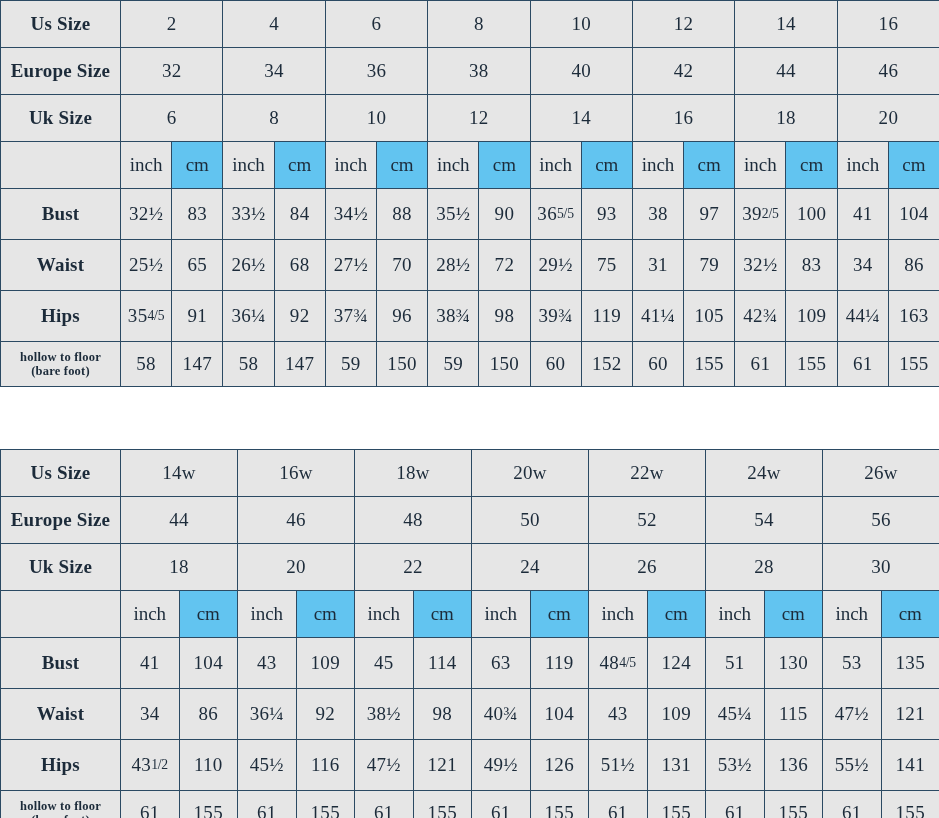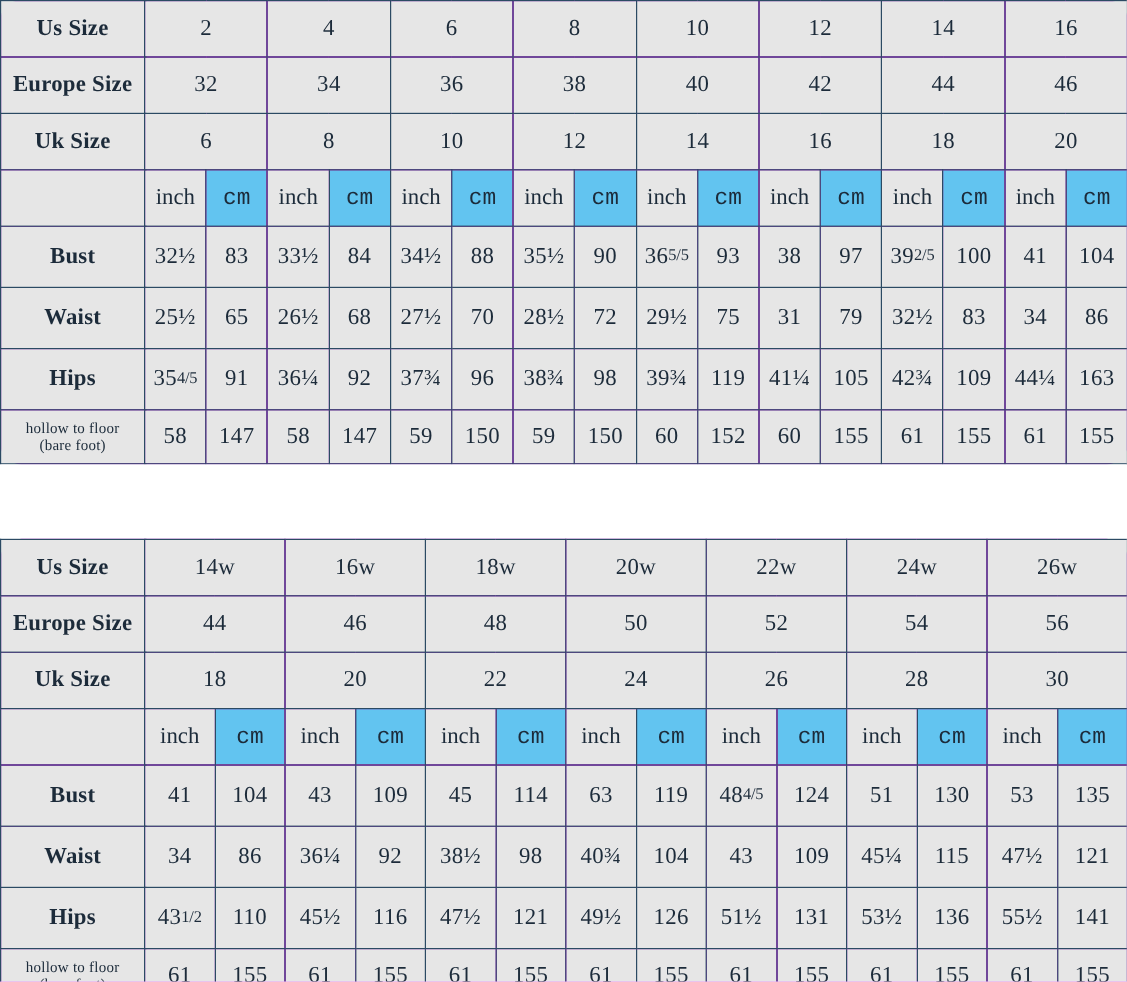"Us Size" table.size-table { background: #d946ef -> #f9a8d4 }
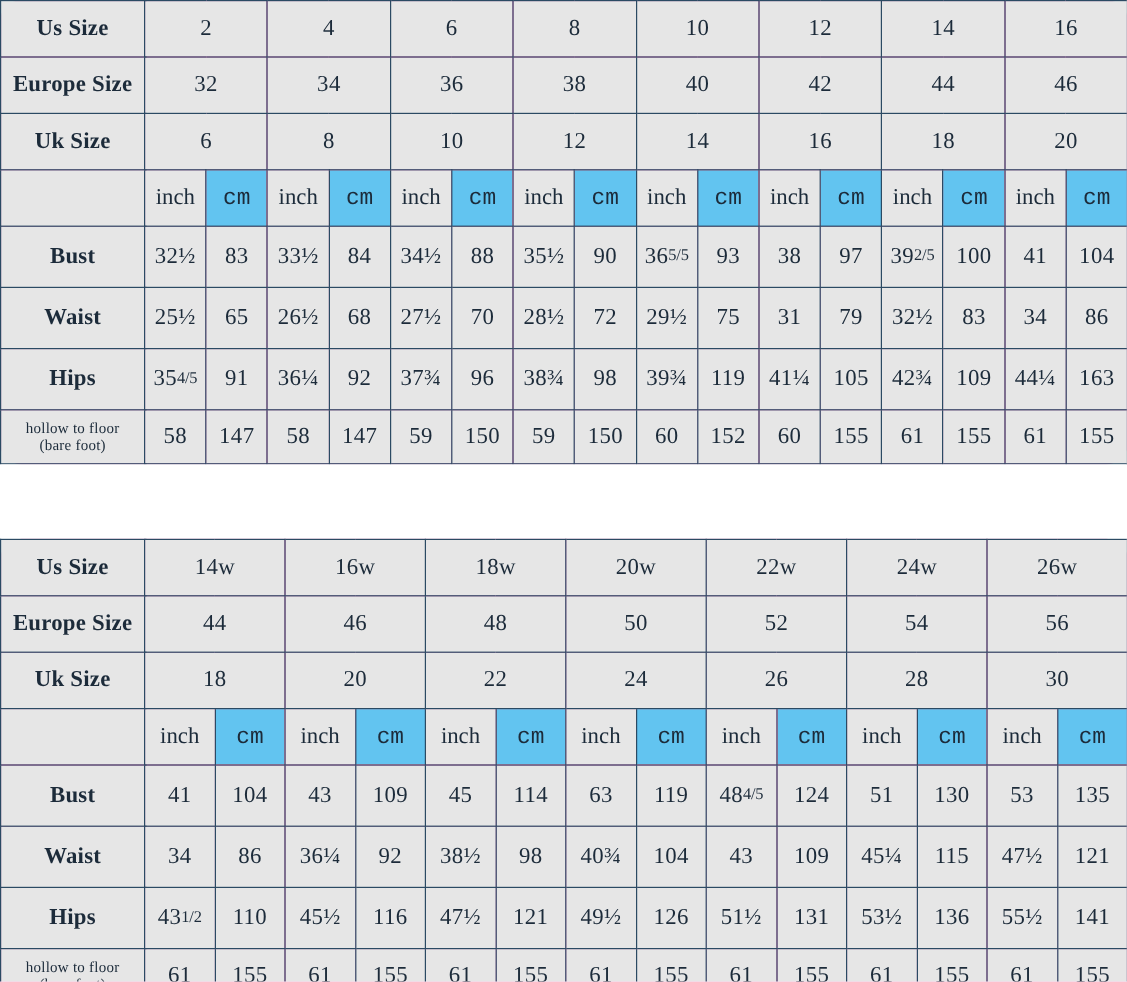"cm" td.unit.cm { font-family: Liberation Mono, monospace -> none }
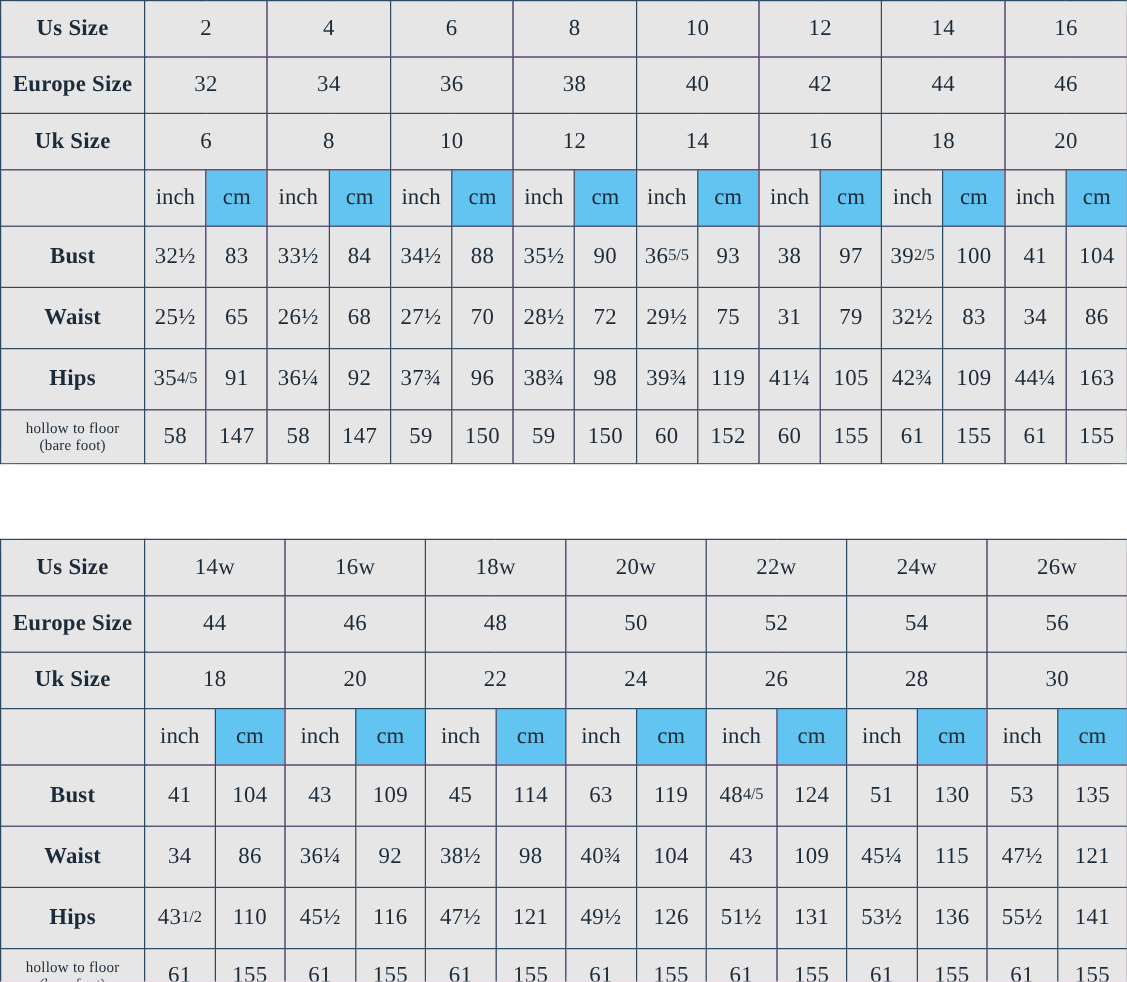"hollow to floor" td.rowlabel.small { font-weight: normal -> bold }
